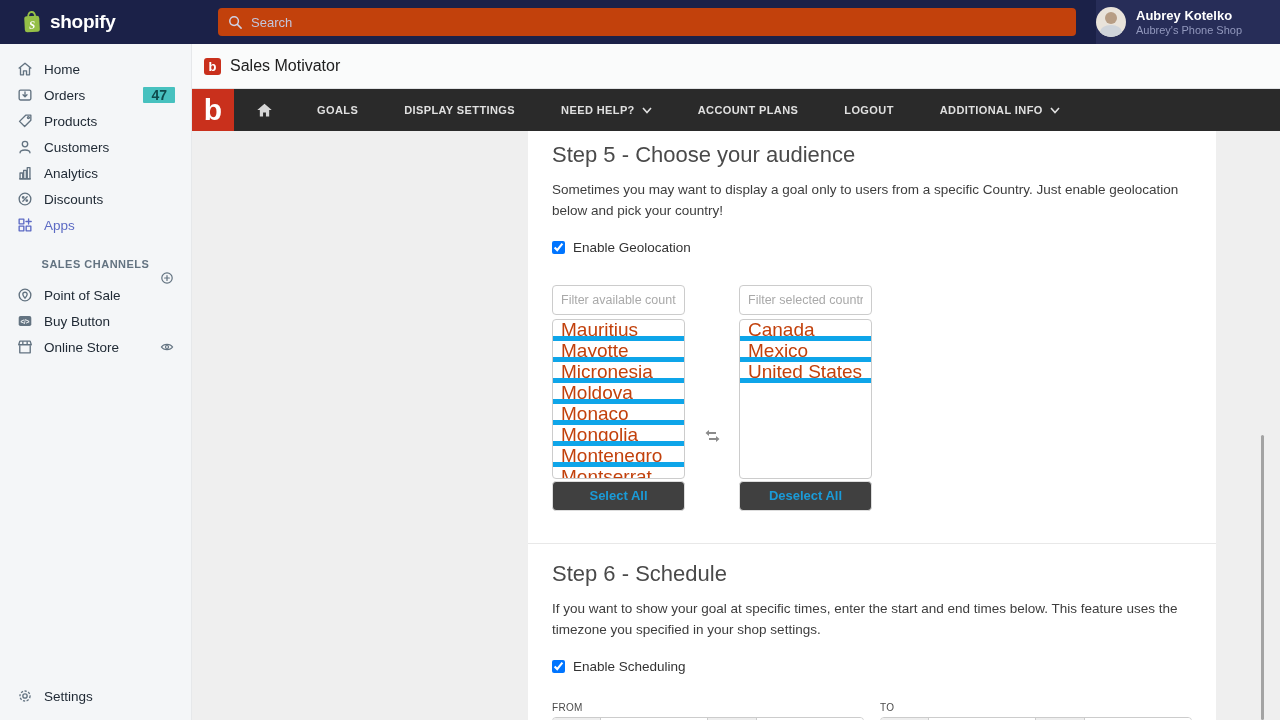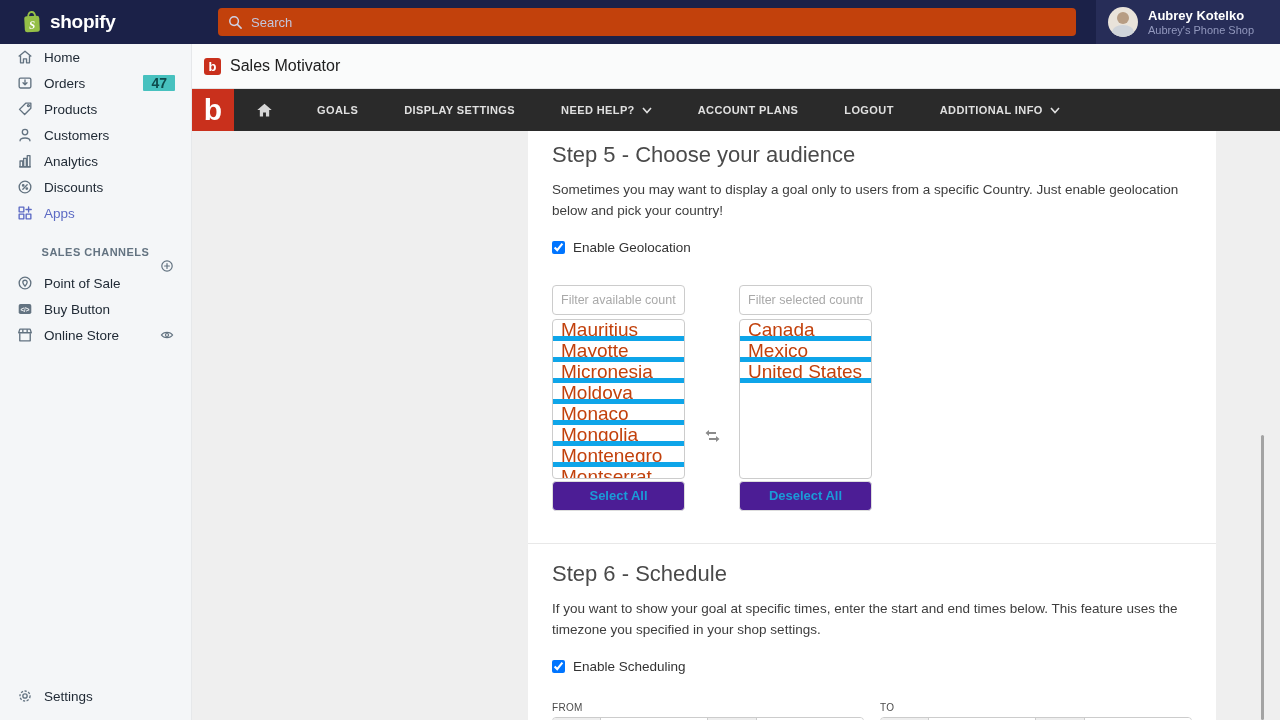"Aubrey Kotelko" .topbar-user { padding-left: 12px -> none }
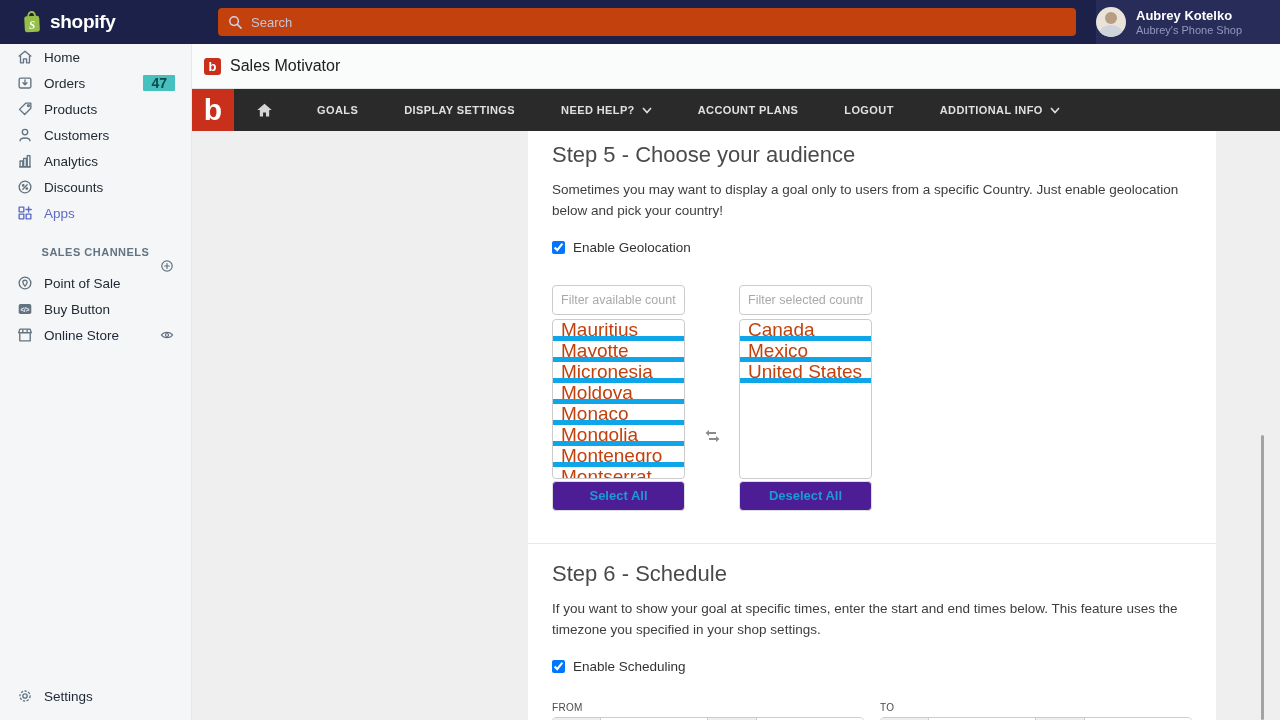"Home" .side-list { padding-top: 0 -> 12px }
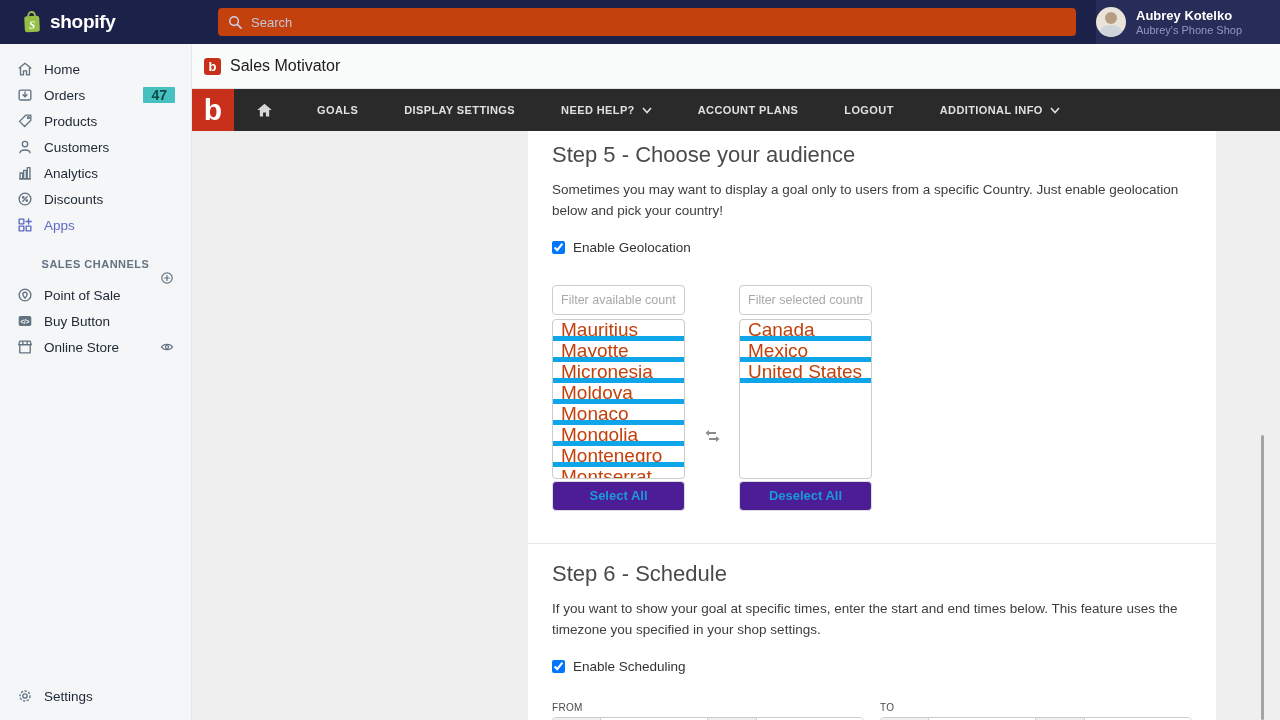"Select All" .link-btn { background: #4c1d95 -> #404040 }
